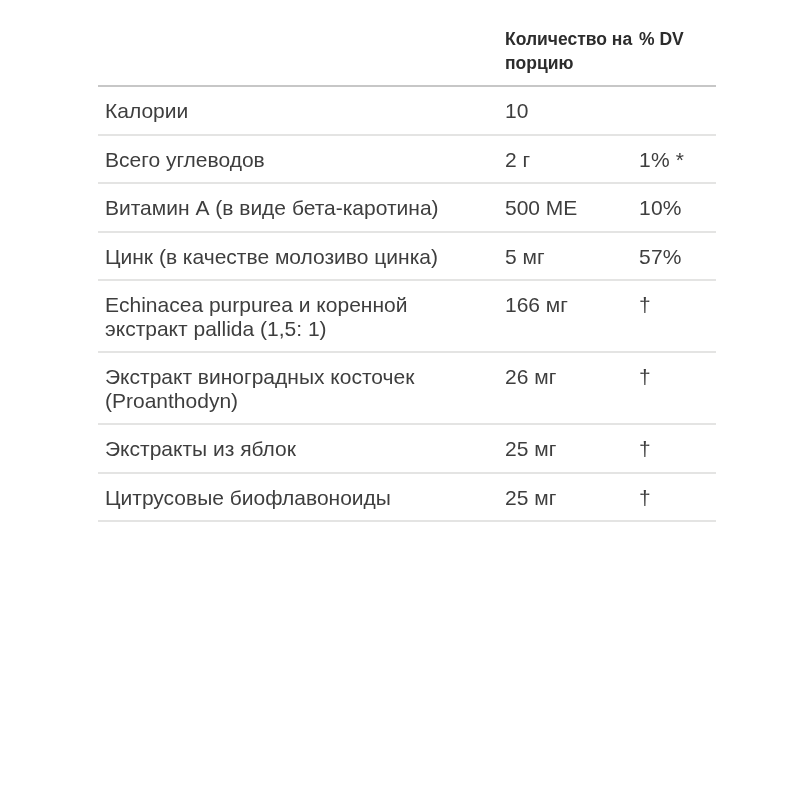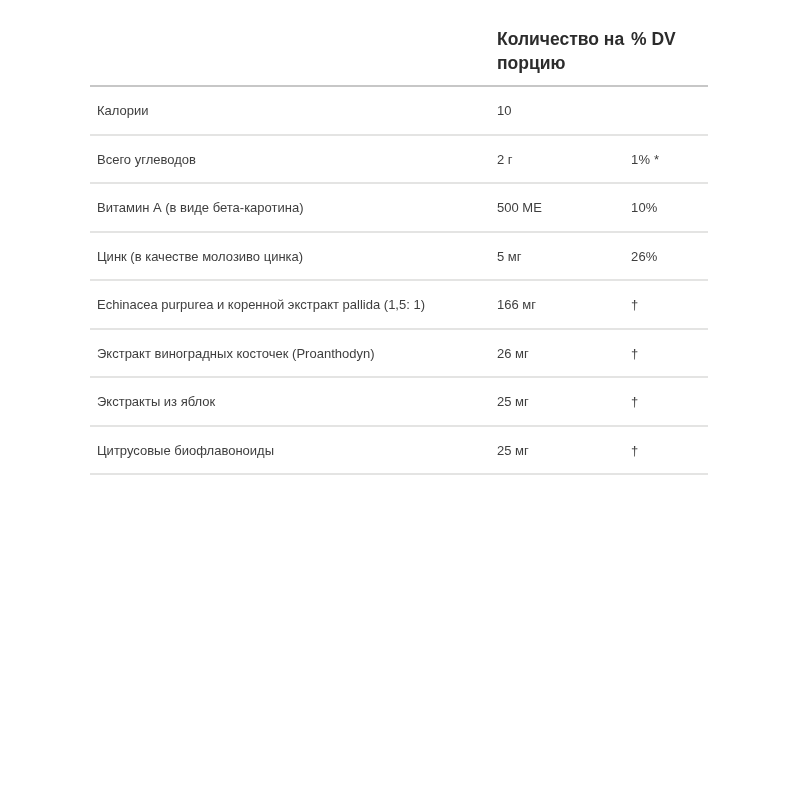"Количество на порцию" .facts-wrap { left: 90px -> 98px }
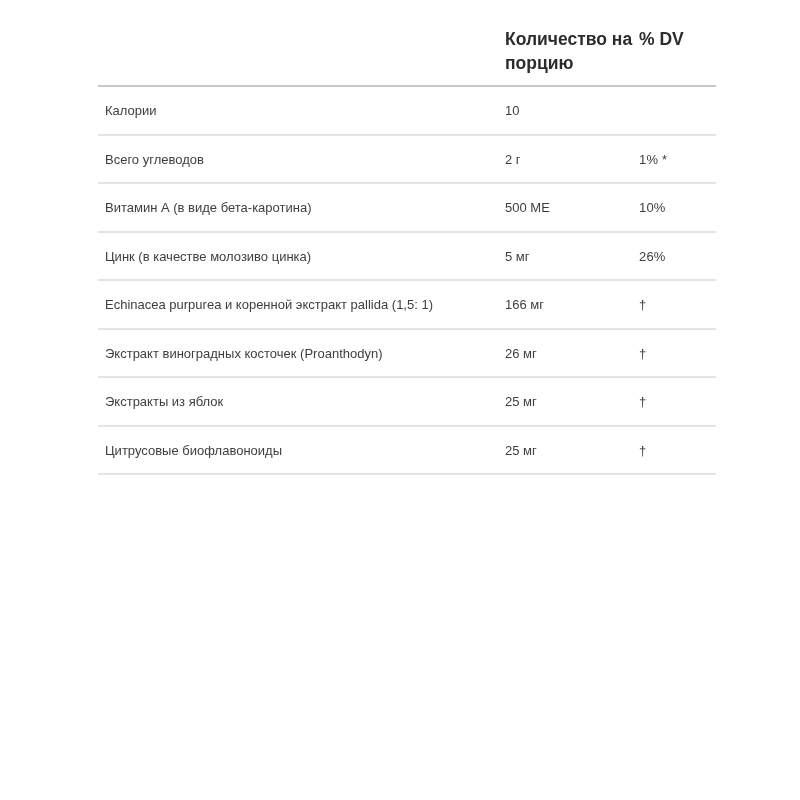"Калории" tbody td { font-size: 13px -> 21px }
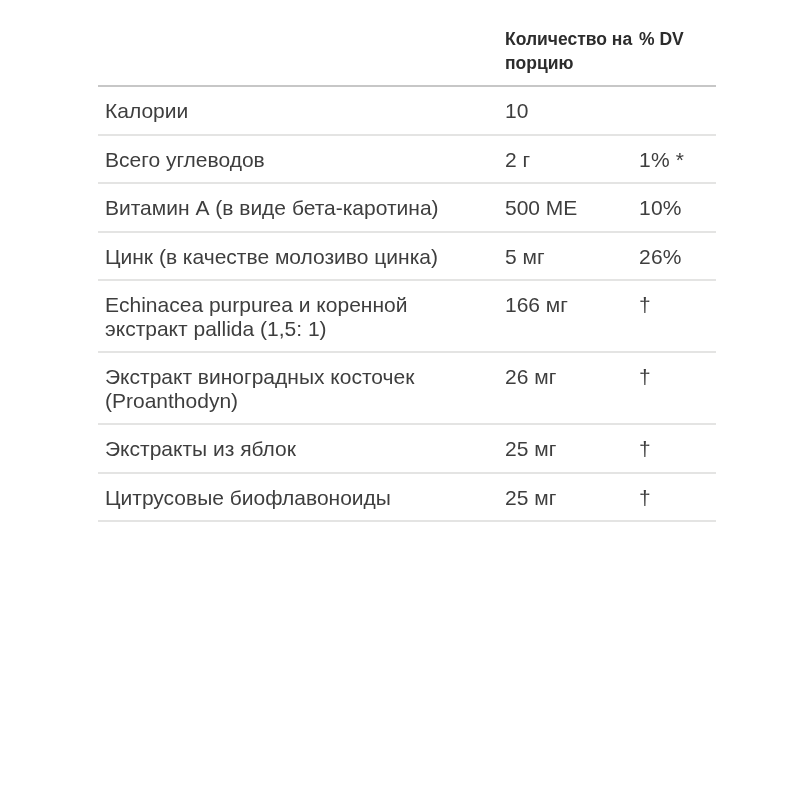"26%" td.cell-dv { text: 26% -> 57% }
